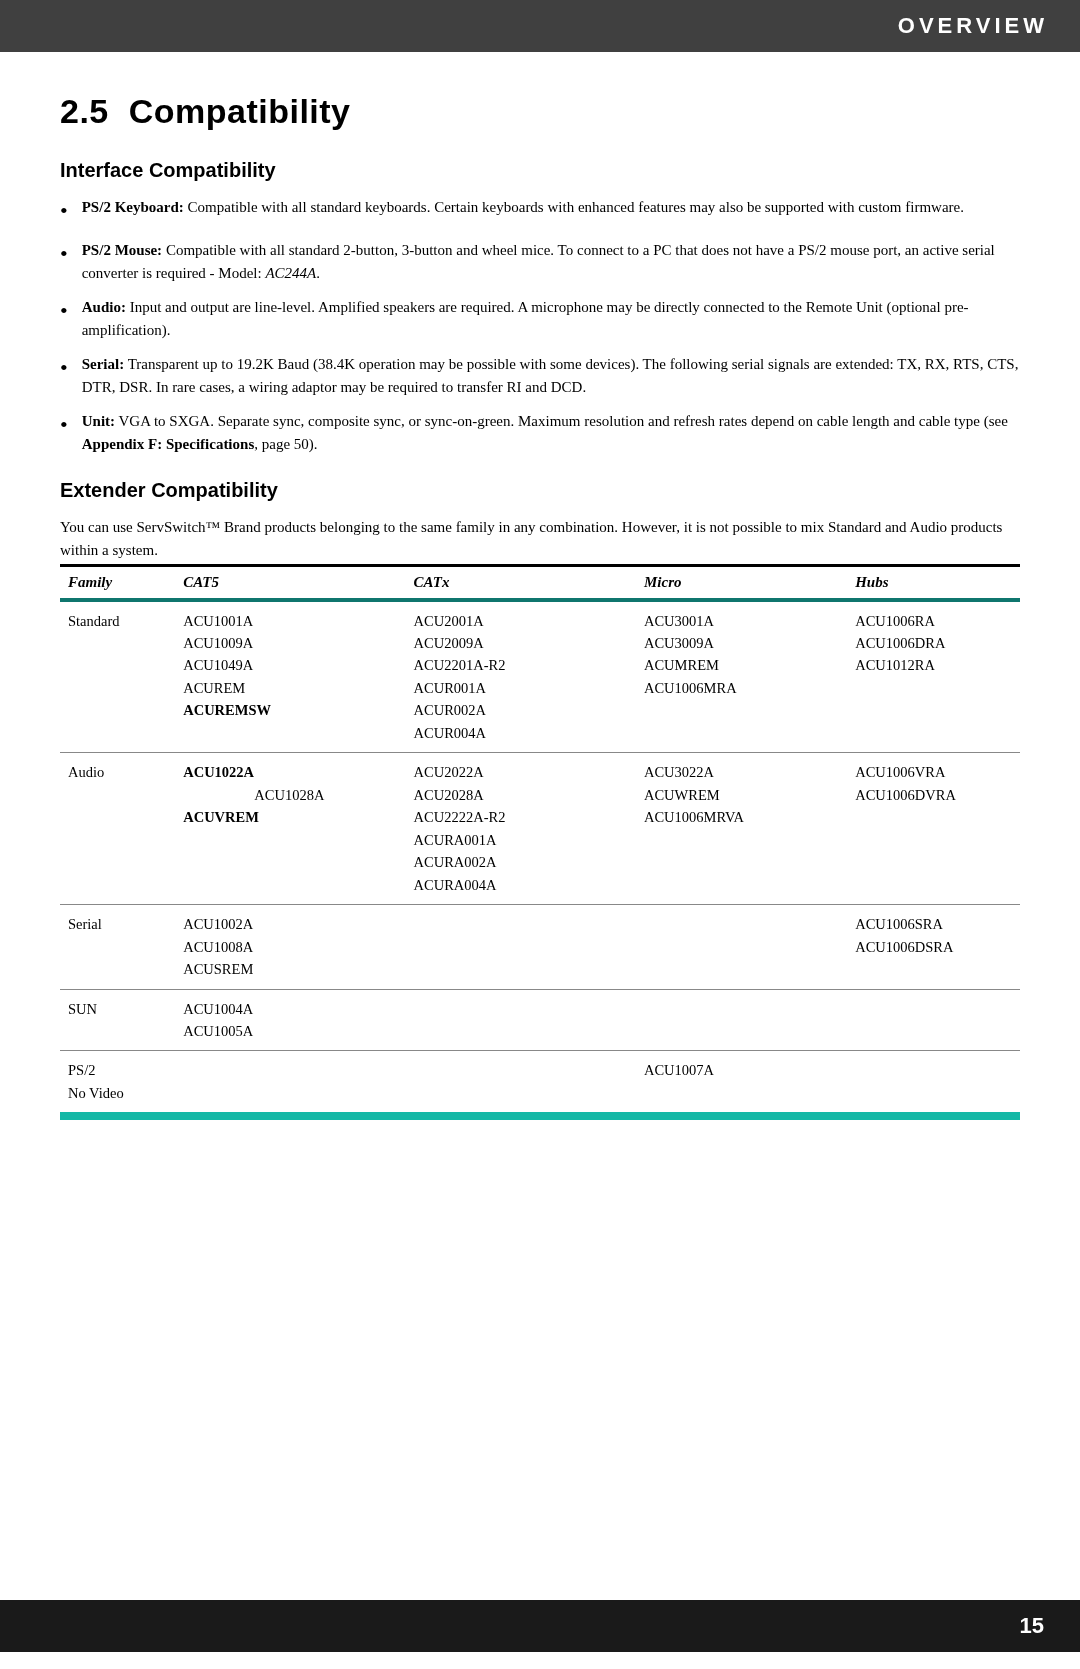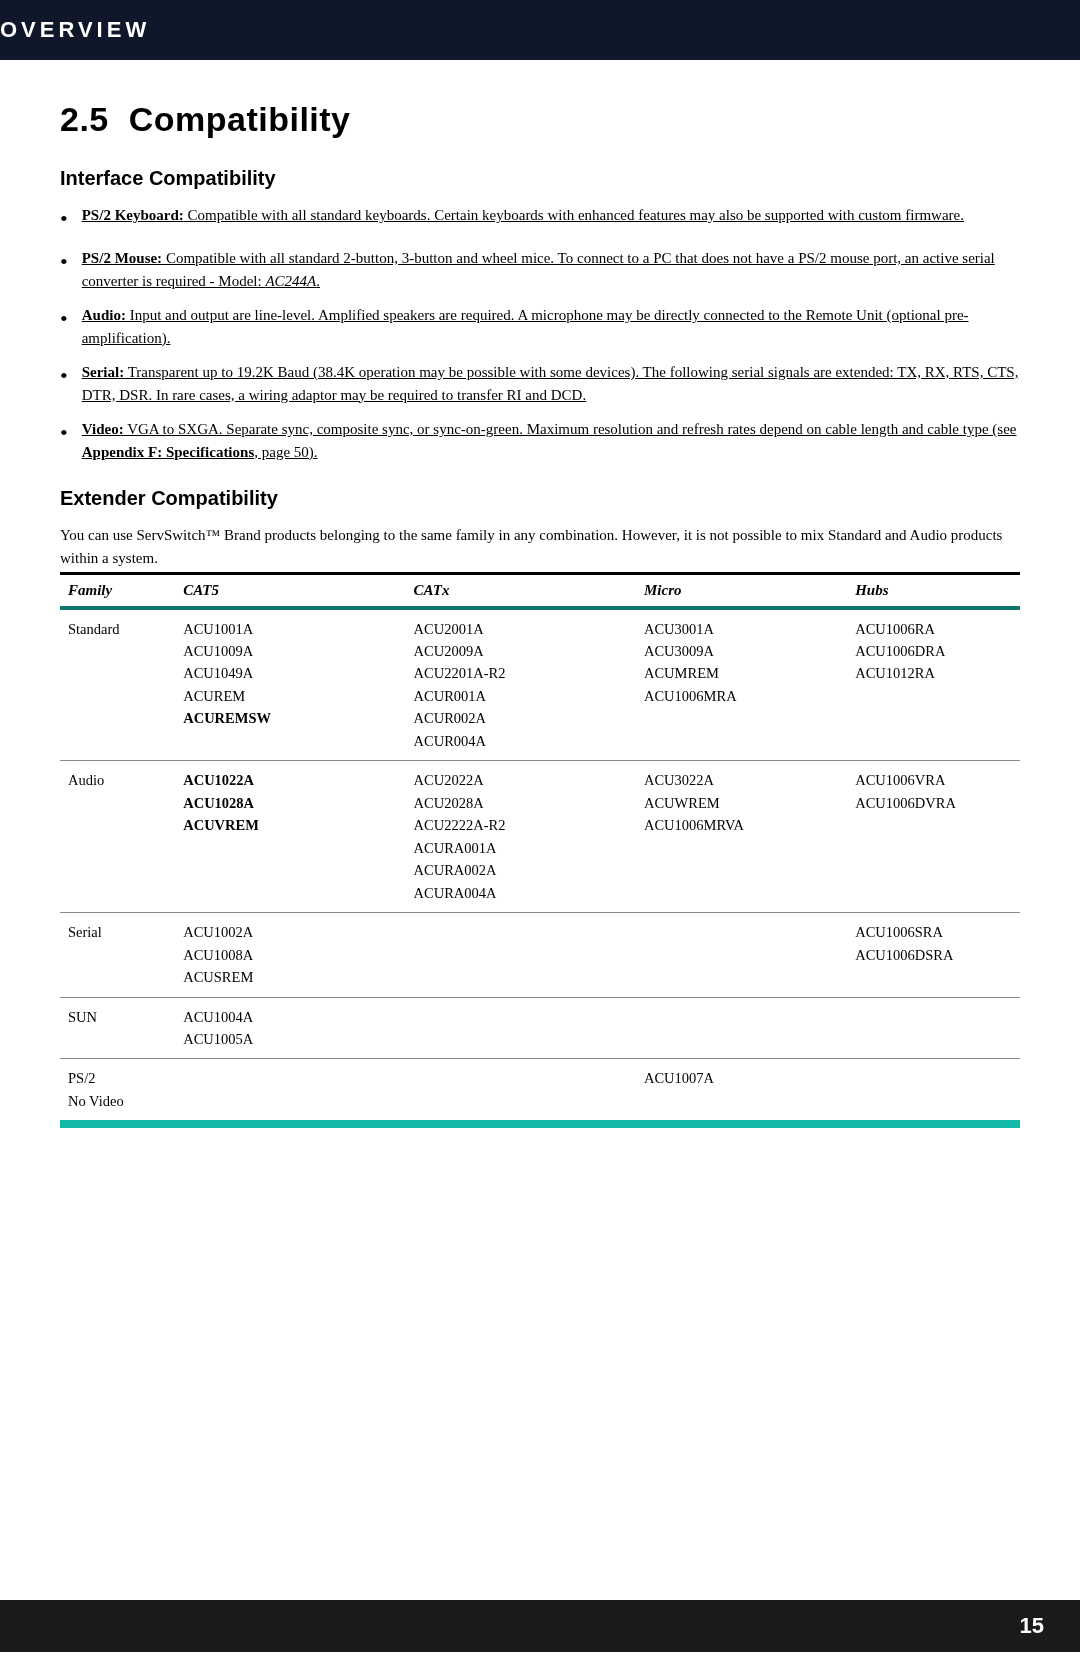"OVERVIEW" .header-bar { background: #0f172a -> #404040; height: 60px -> 52px; justify-content: flex-start -> flex-end }
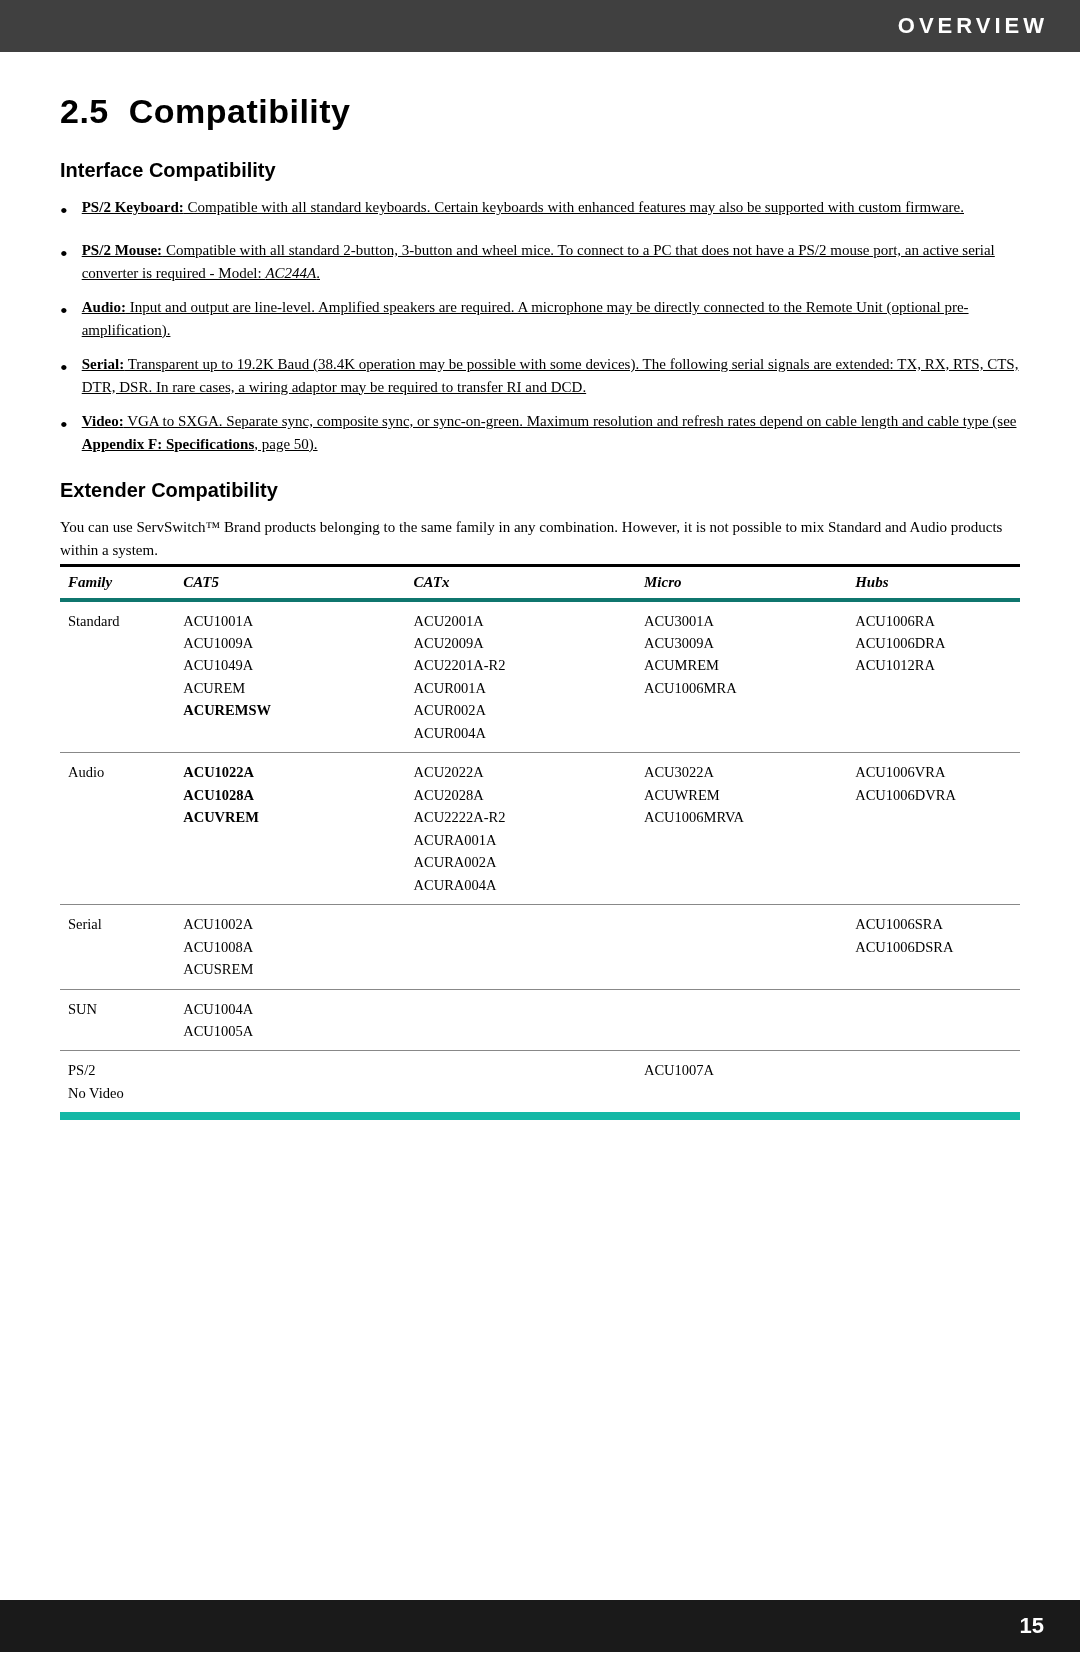"PS/2 Keyboard: Compatible with all" .bullet-text { text-decoration: underline -> none }
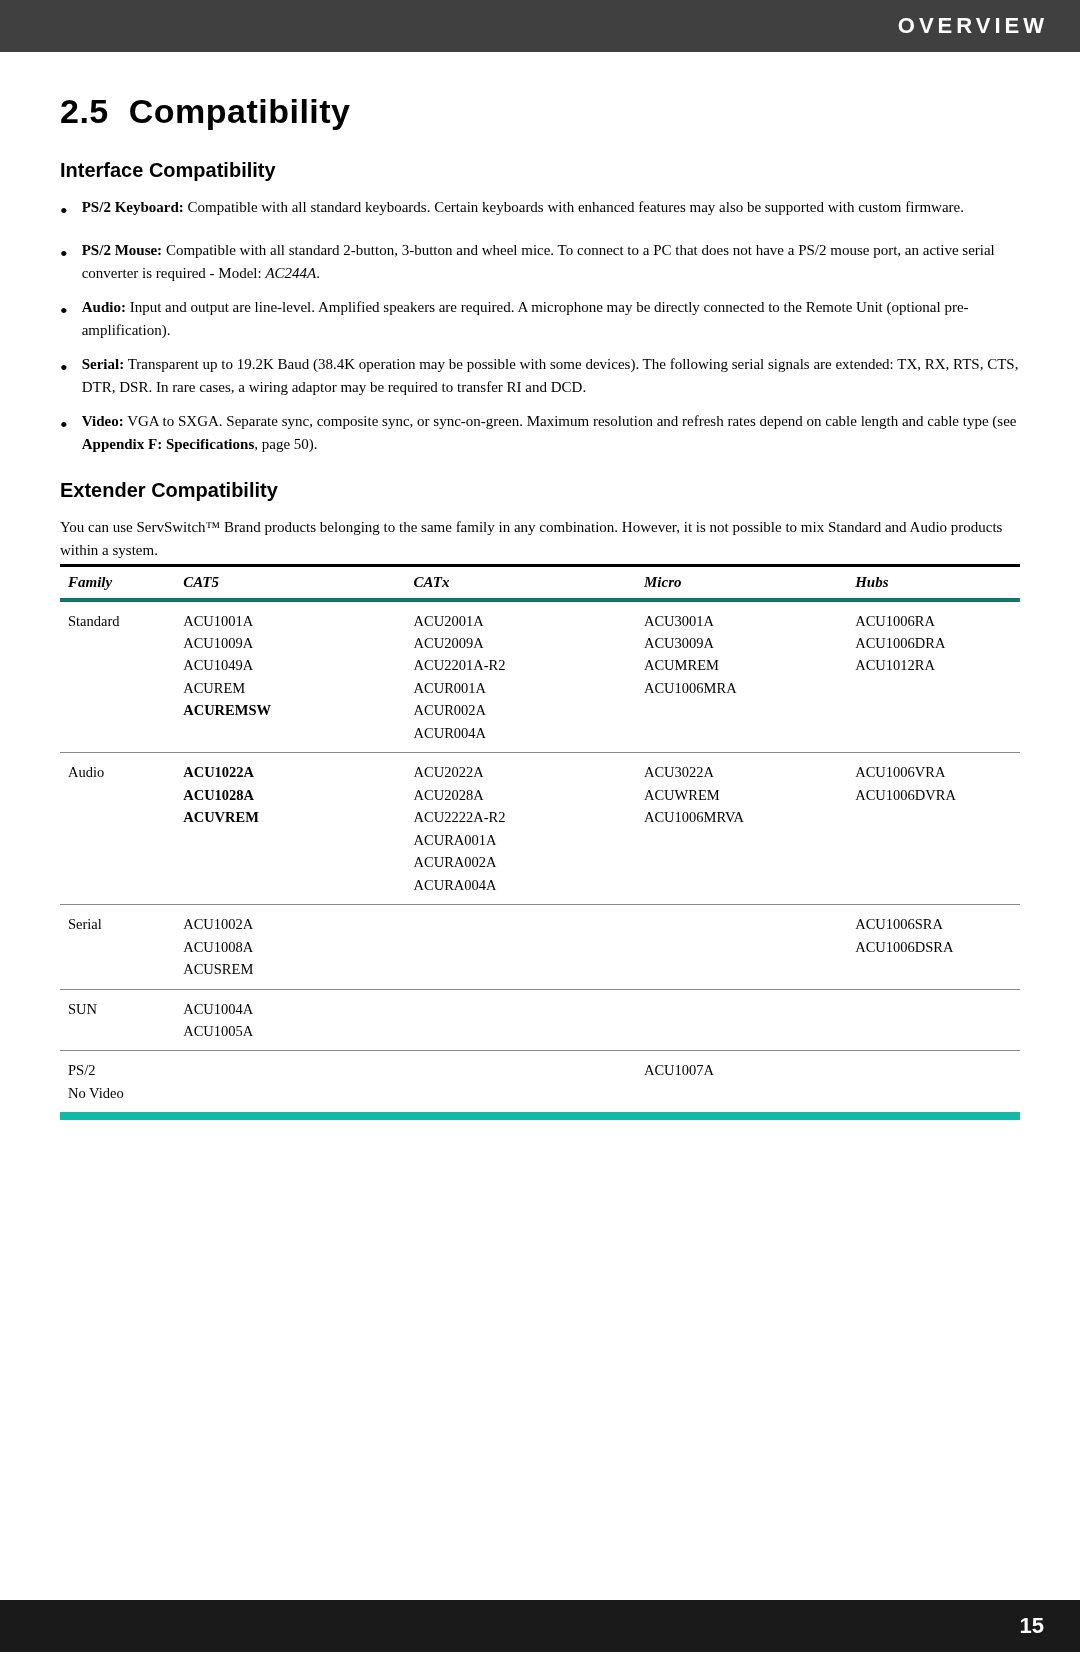"Video:" span.bold-term { text: Video -> Unit }
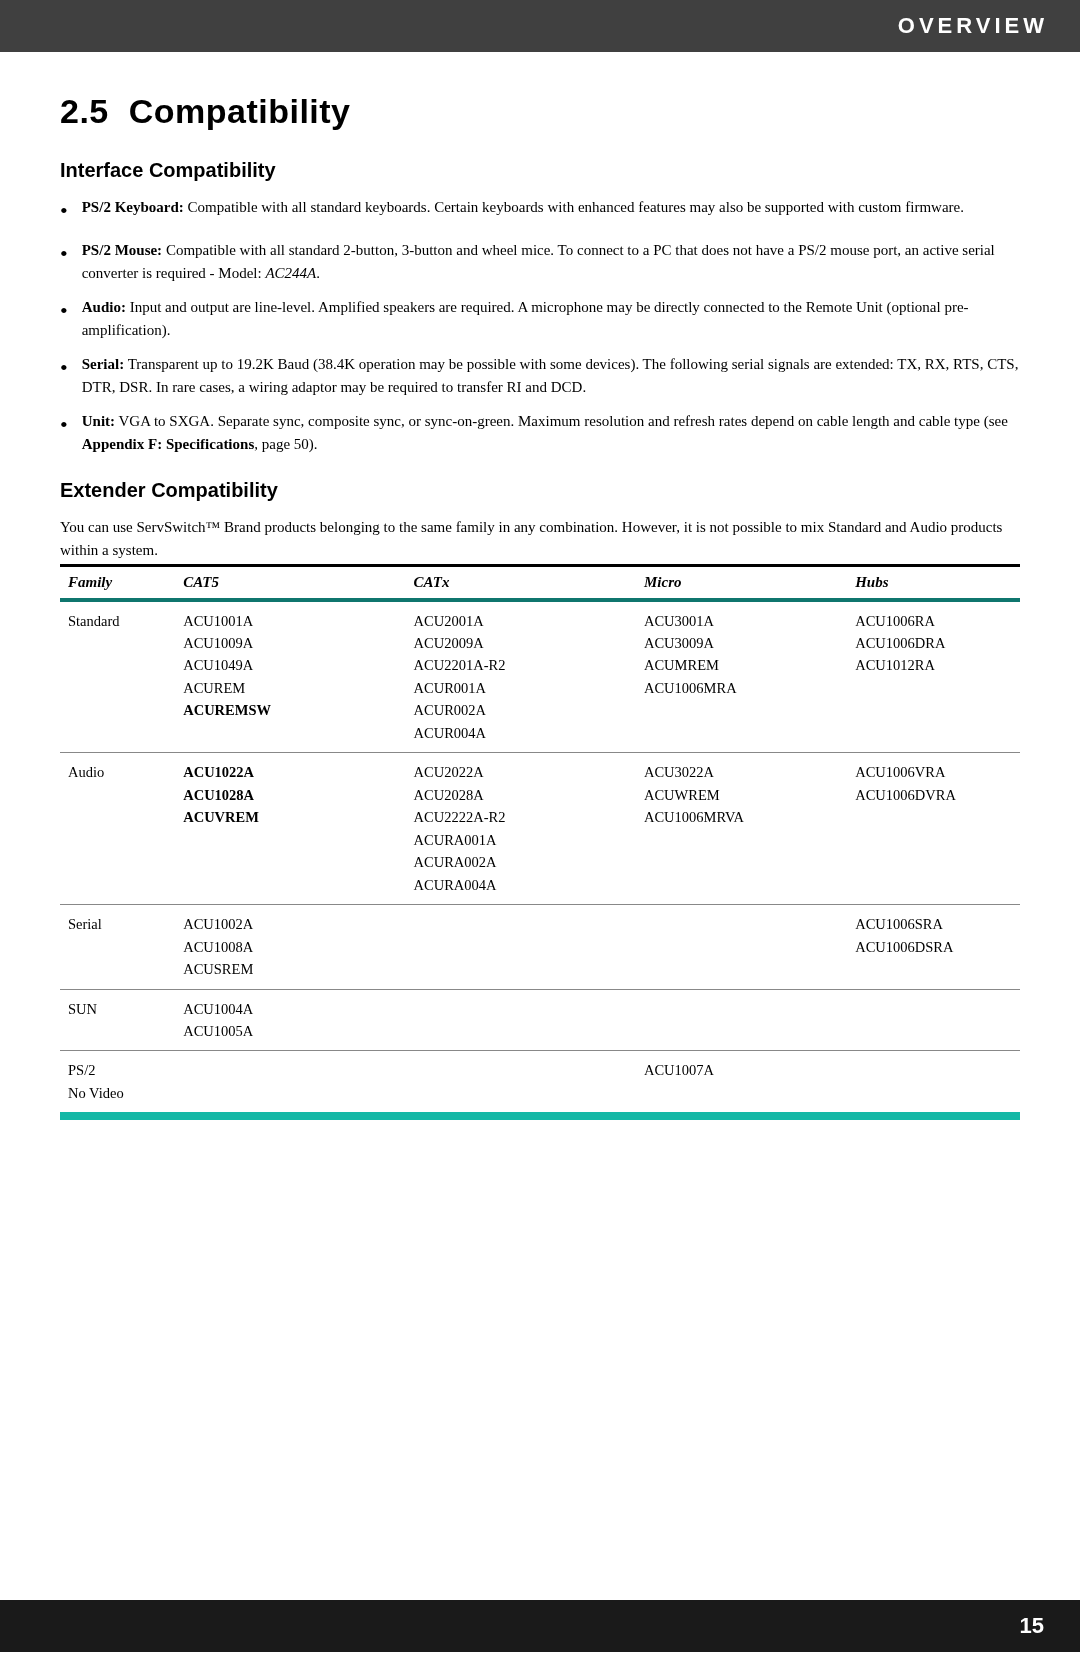"ACU1028A" span.cell-line { font-weight: 700 -> 400; text-align: none -> center }
